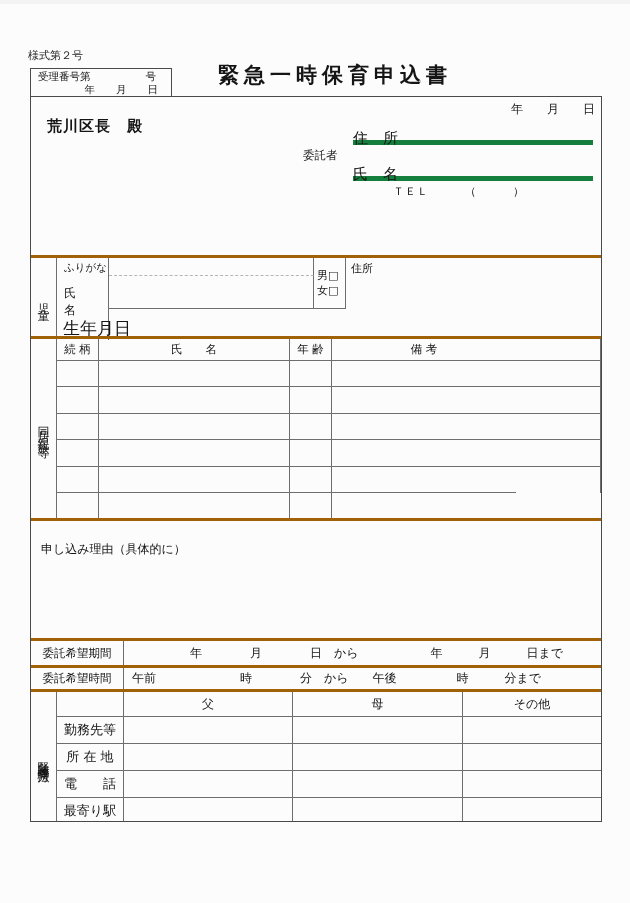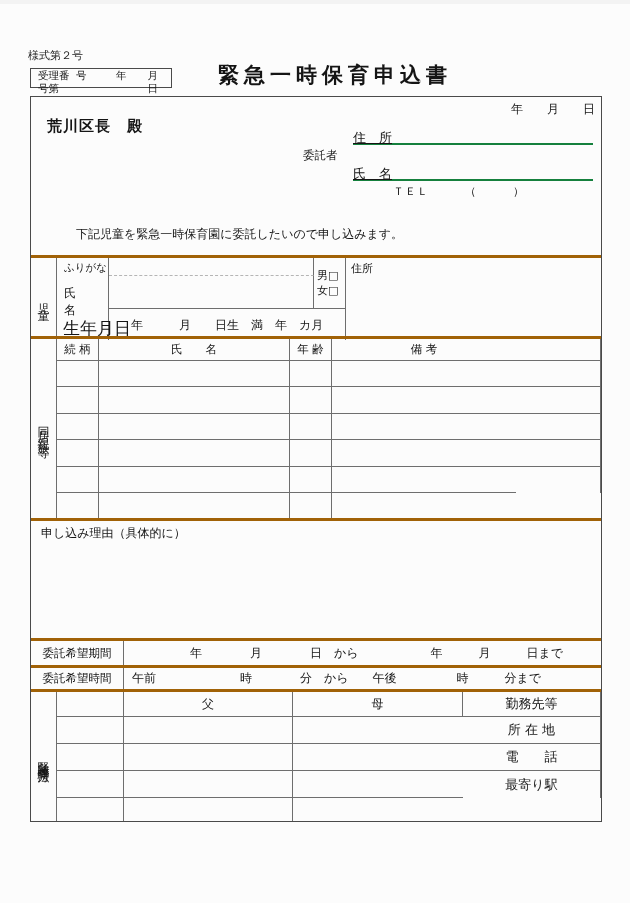"受理番号第" .receipt-box { flex-direction: none -> column; height: 20px -> 29px }
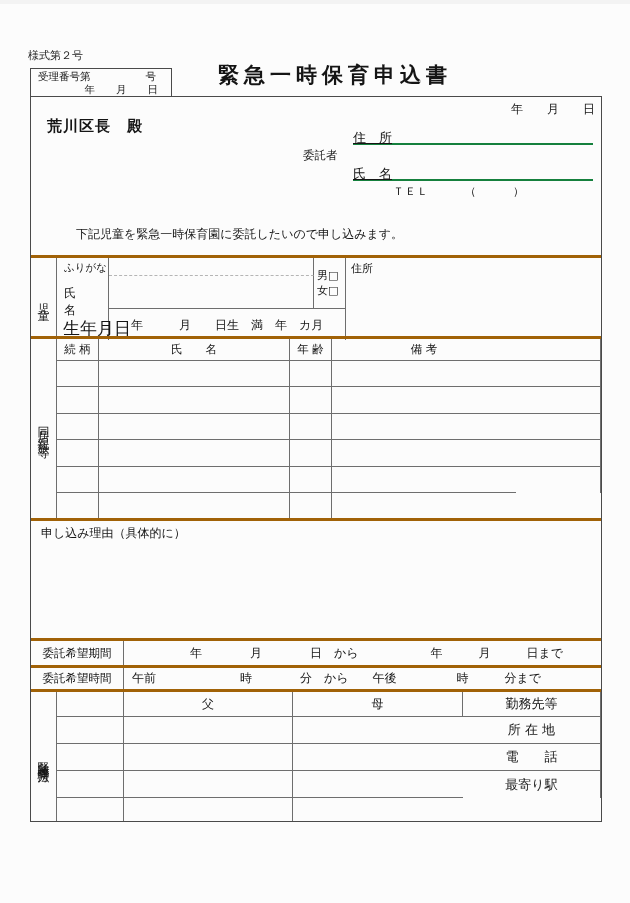"住 所" .ul-row { border-bottom: 2px solid #15803d -> 5px solid #15803d; font-size: 13px -> 15px; text-decoration: underline -> none }
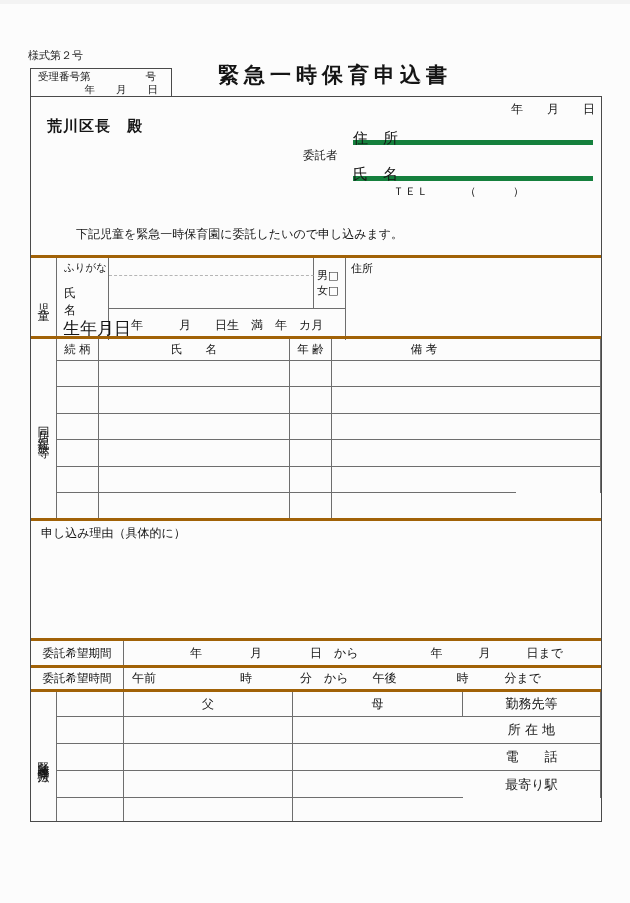"下記児童を緊急一時保育園に委託したいので申し込みます。" div.statement { html: <div>下記児童を緊急一時保育園に委託したいので申し込みます。</div> -> none }
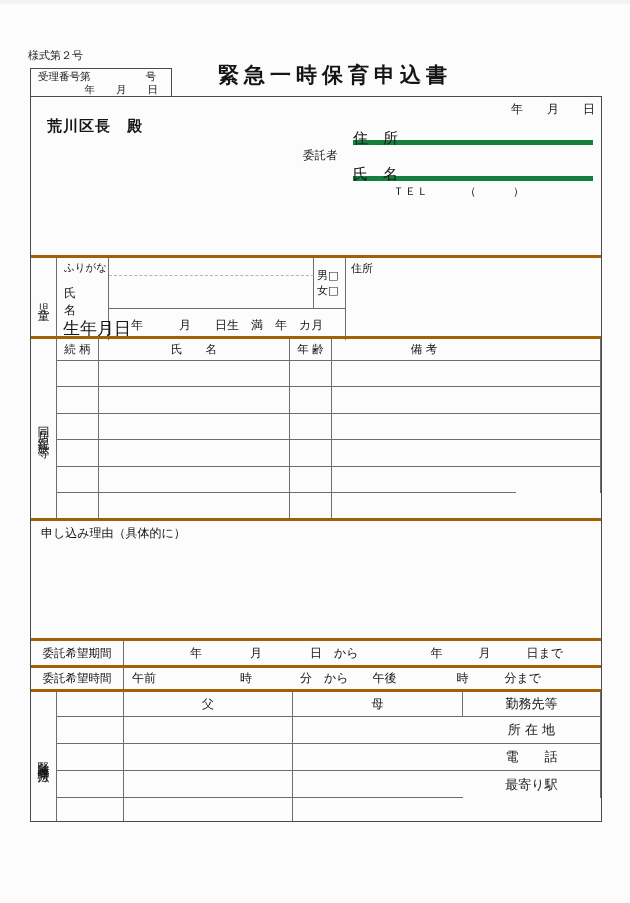"年 月 日生 満 年" div.cell { html: <div>年 月 日生 満 年 カ月</div> -> none }
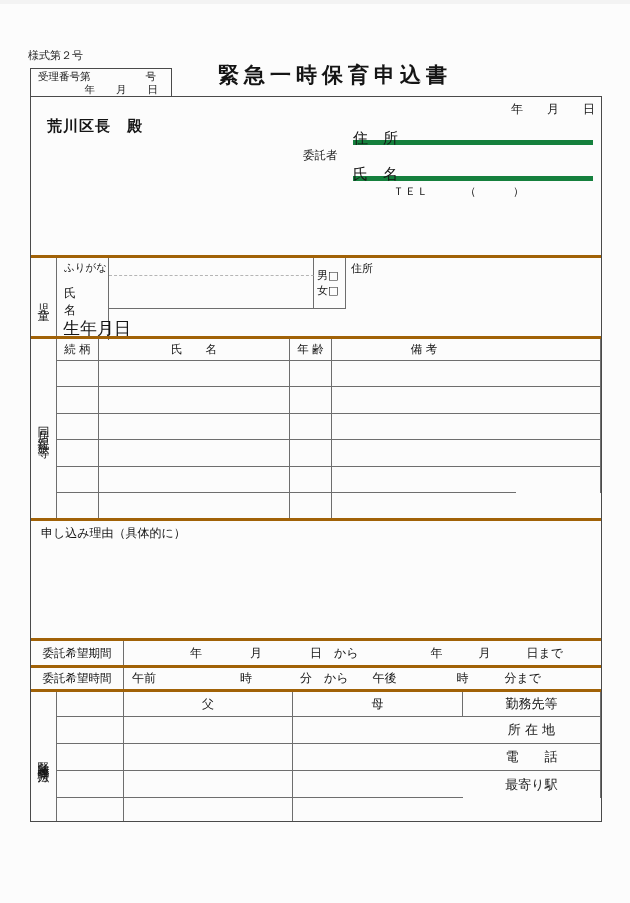"申し込み理由（具体的に）" .reason-label { top: 4px -> 20px }
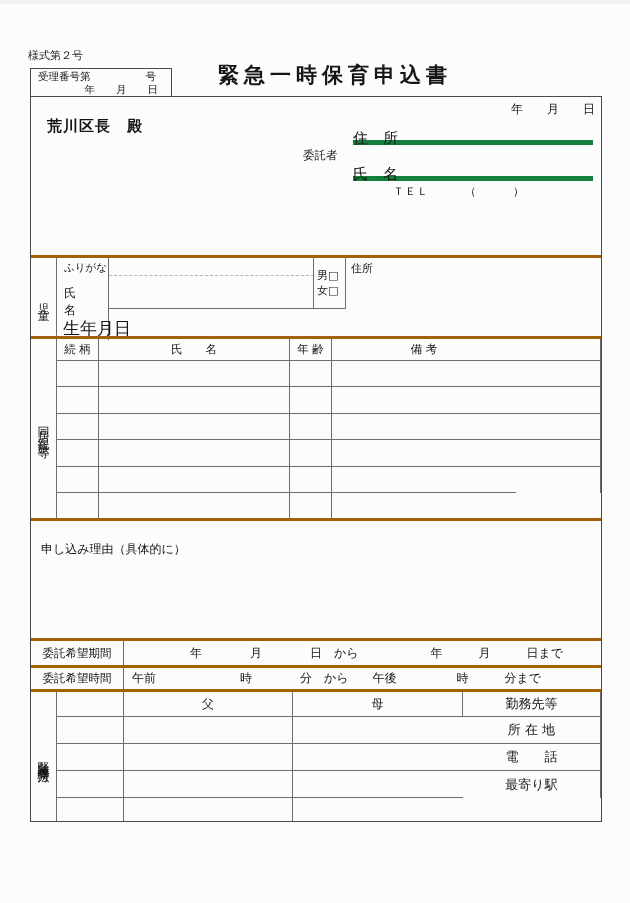"その他" div.cell { html: none -> <div>その他</div> }
